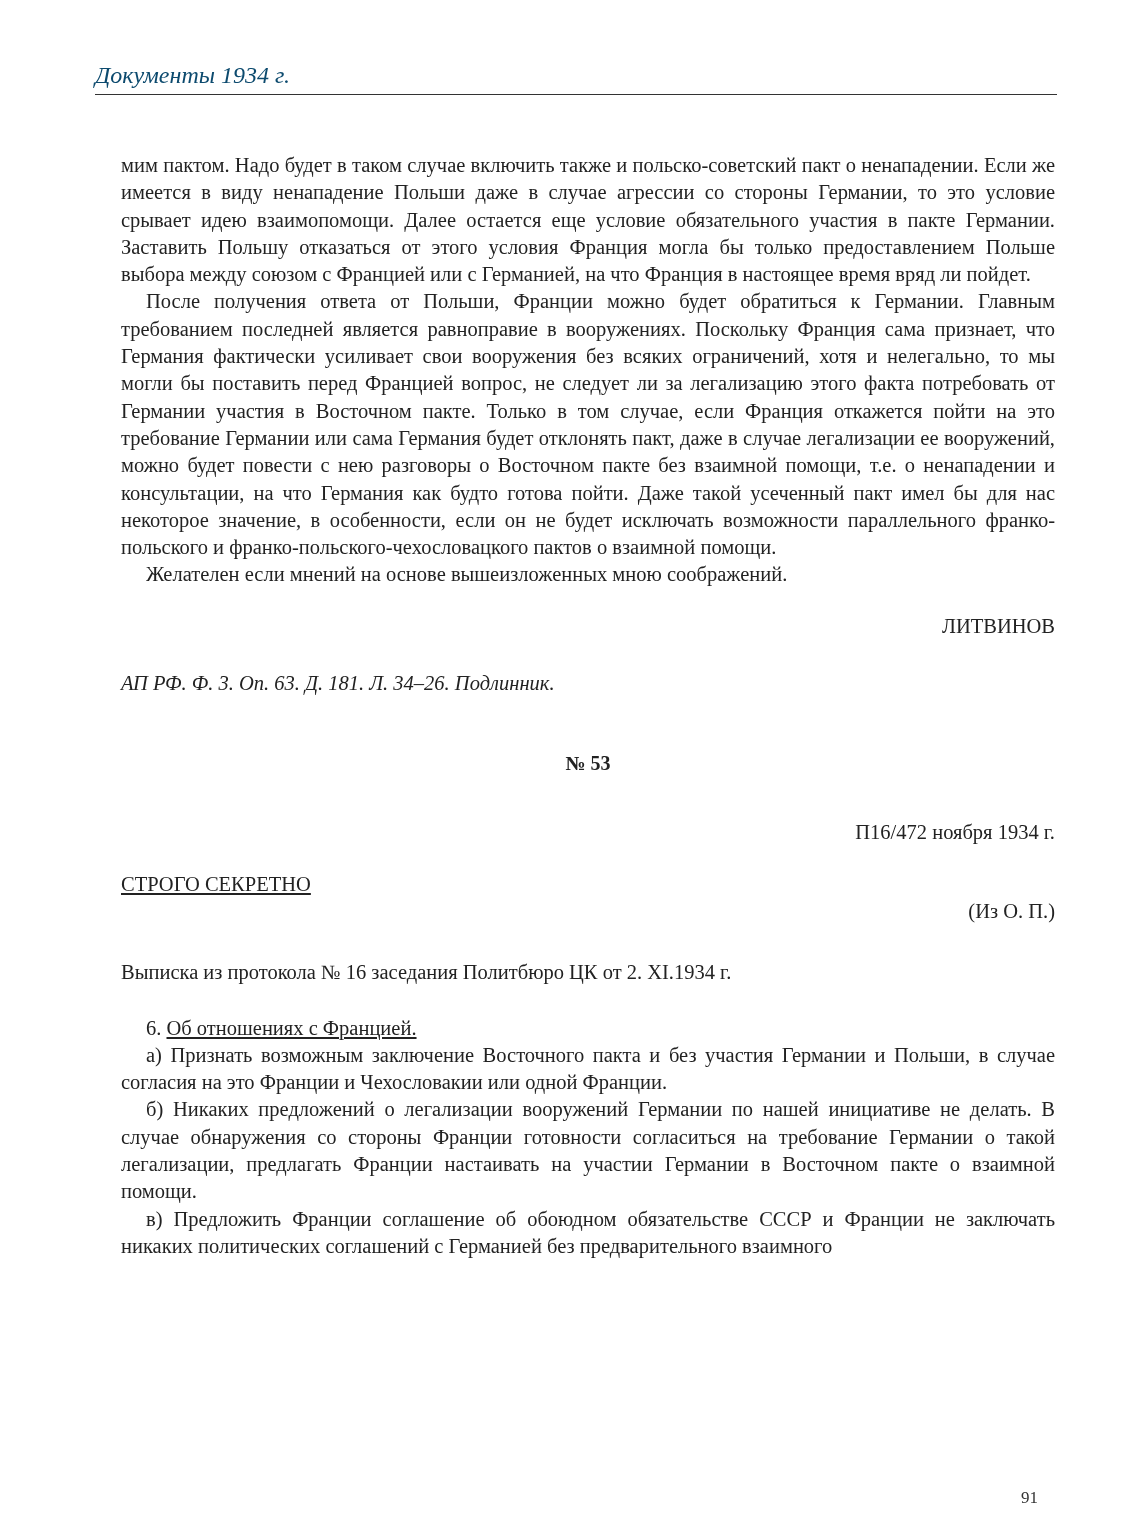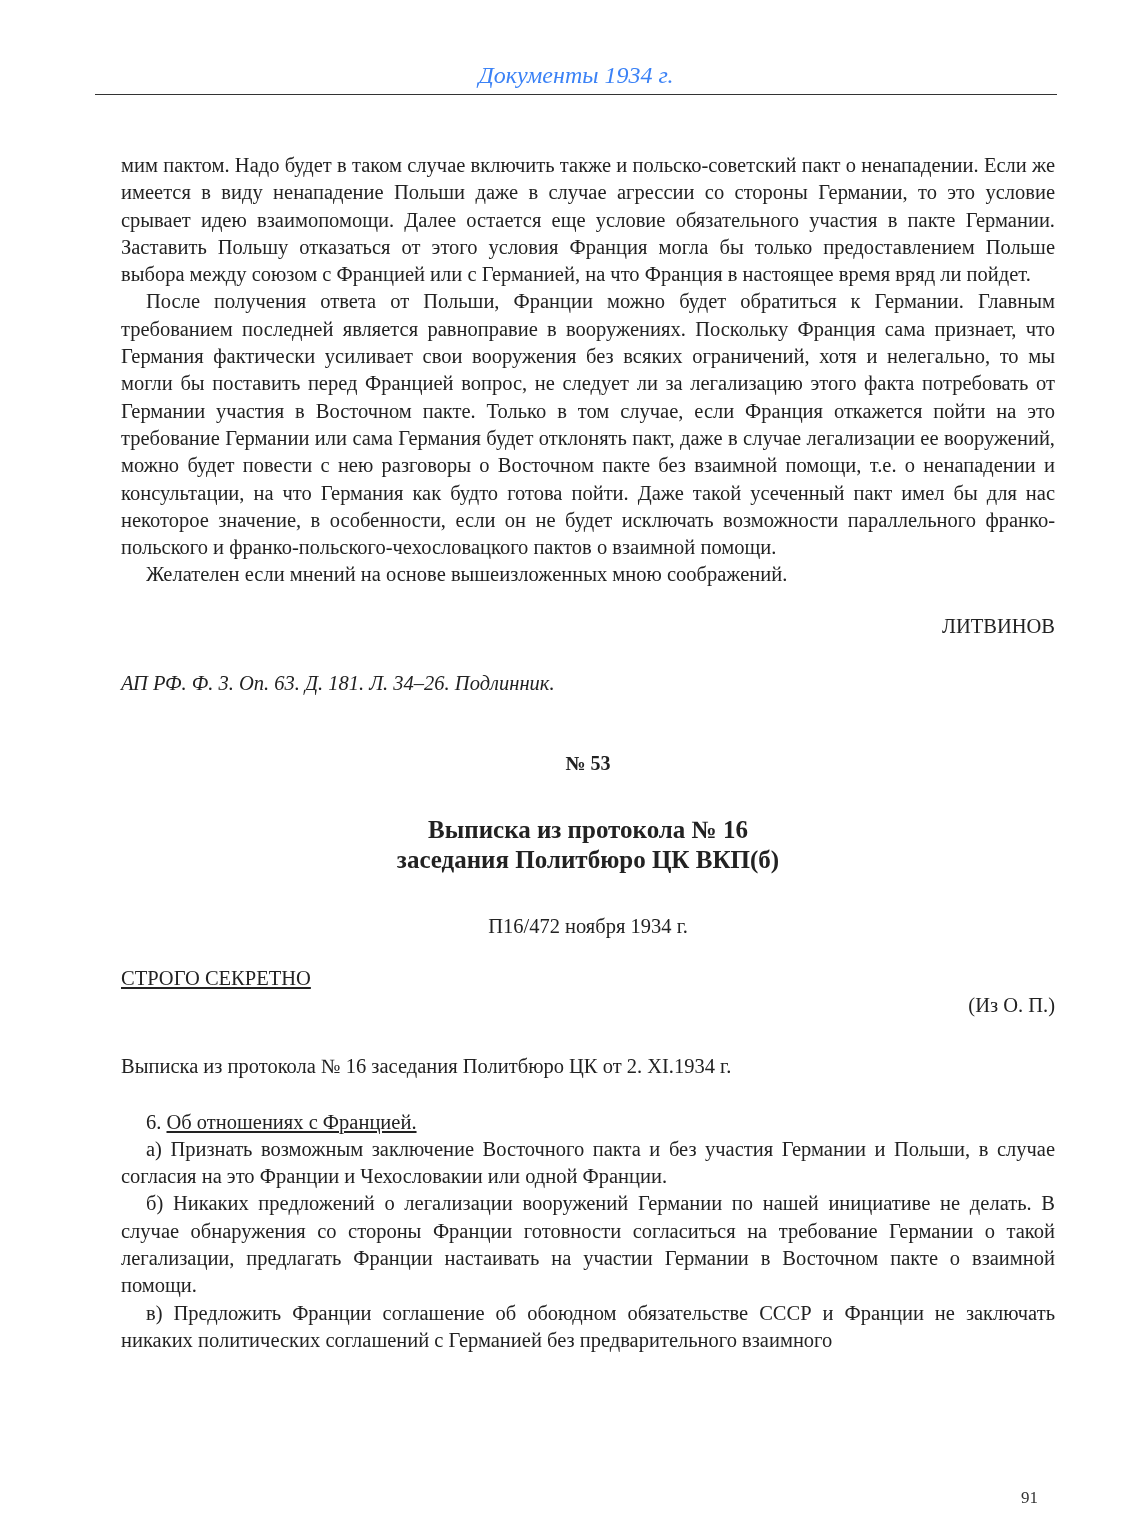"Документы 1934 г." .running-head { color: #3b82f6 -> #0c4a6e; text-align: center -> left }
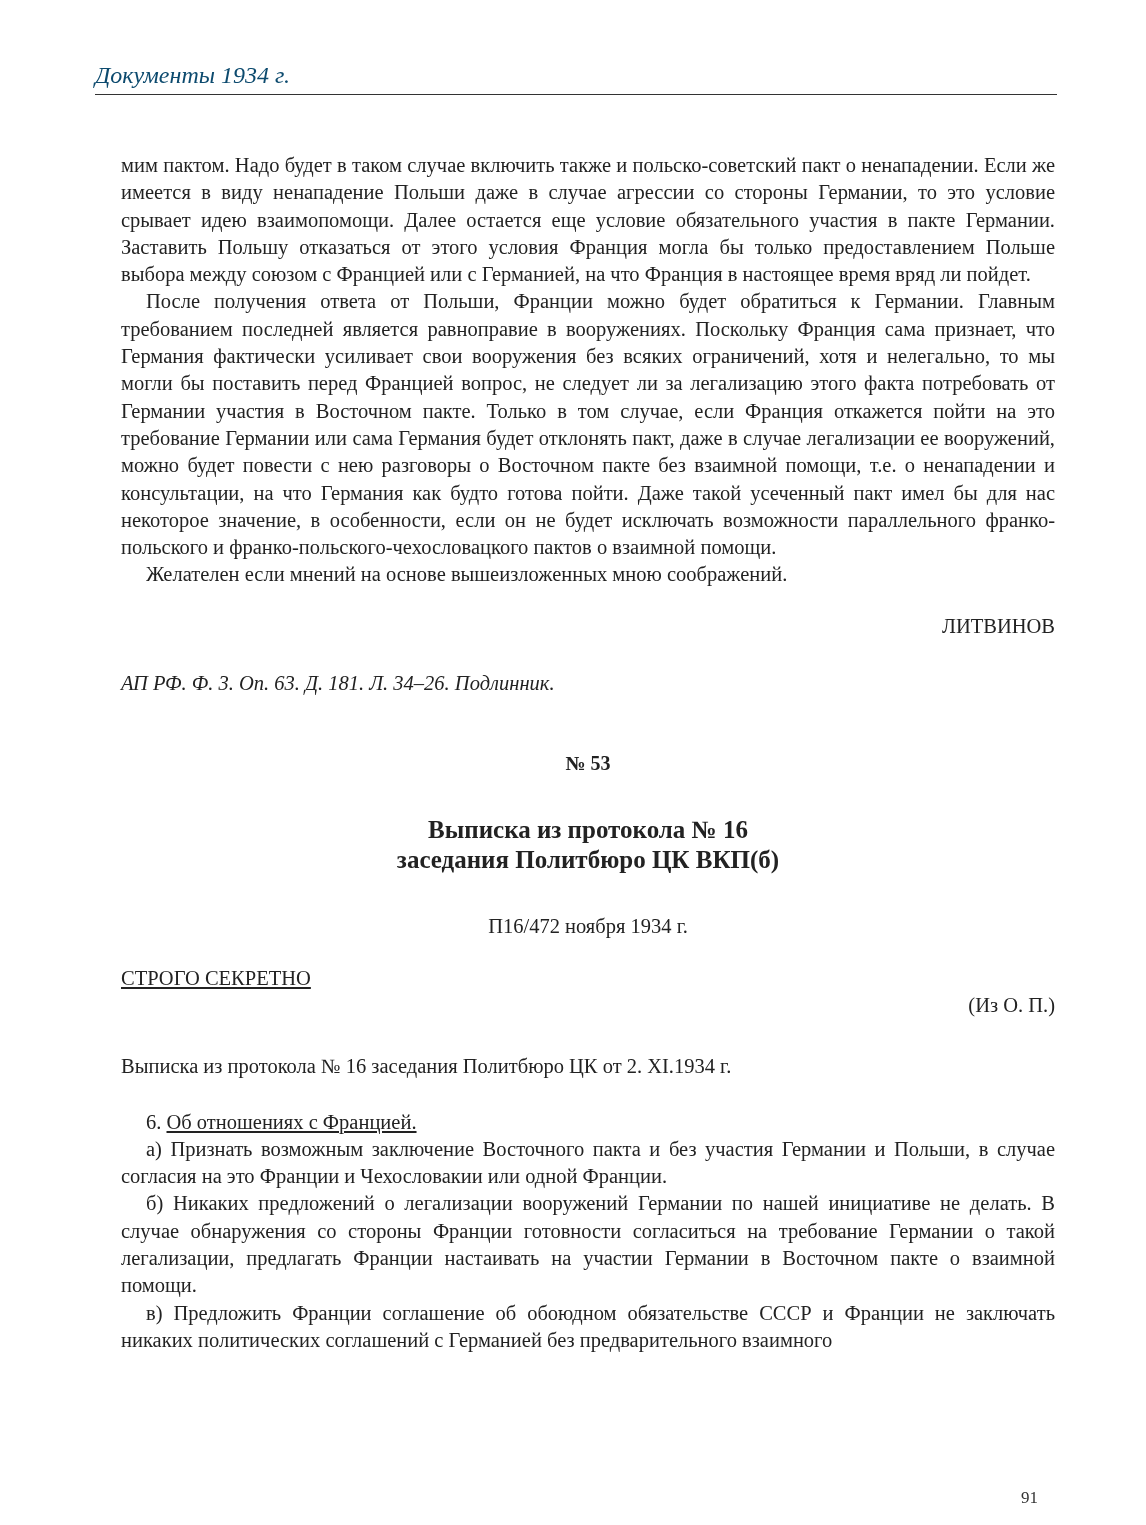"Выписка из протокола № 16" div.doc-title { html: <div> <div>Выписка из протокола № 16</div> <div>заседания Политбюро ЦК ВКП(б)</div> </div> -> none }
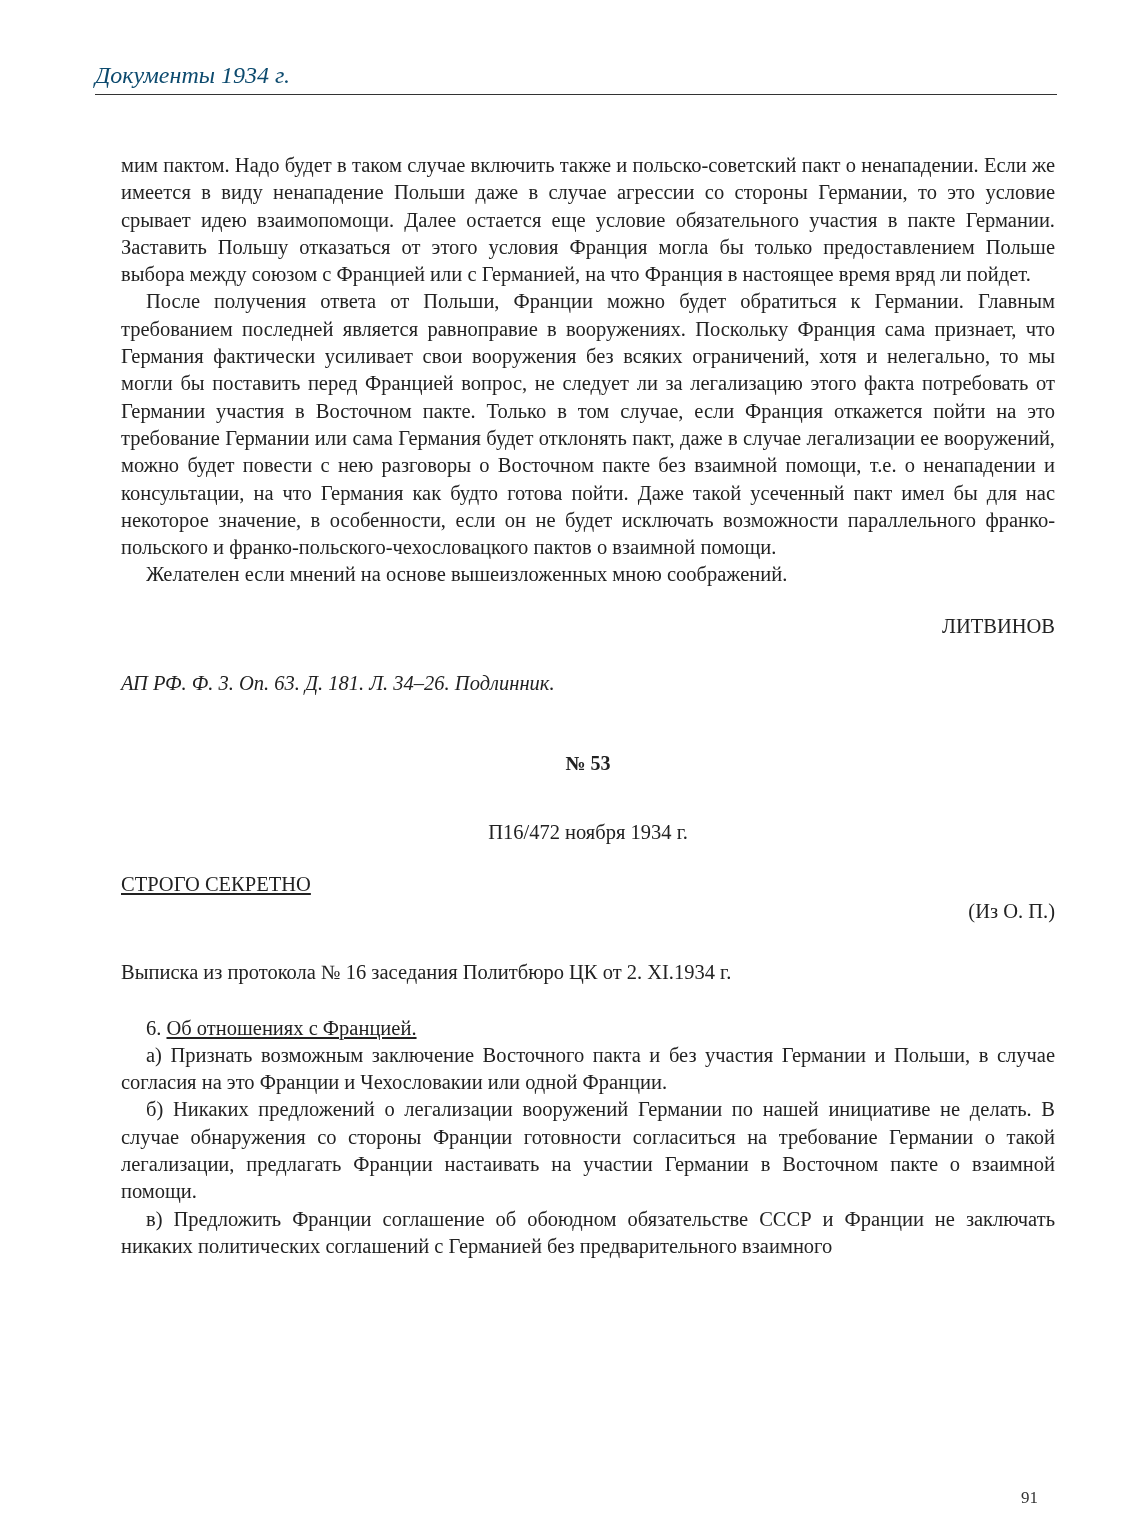"П16/47" .meta-row { justify-content: center -> flex-end }
